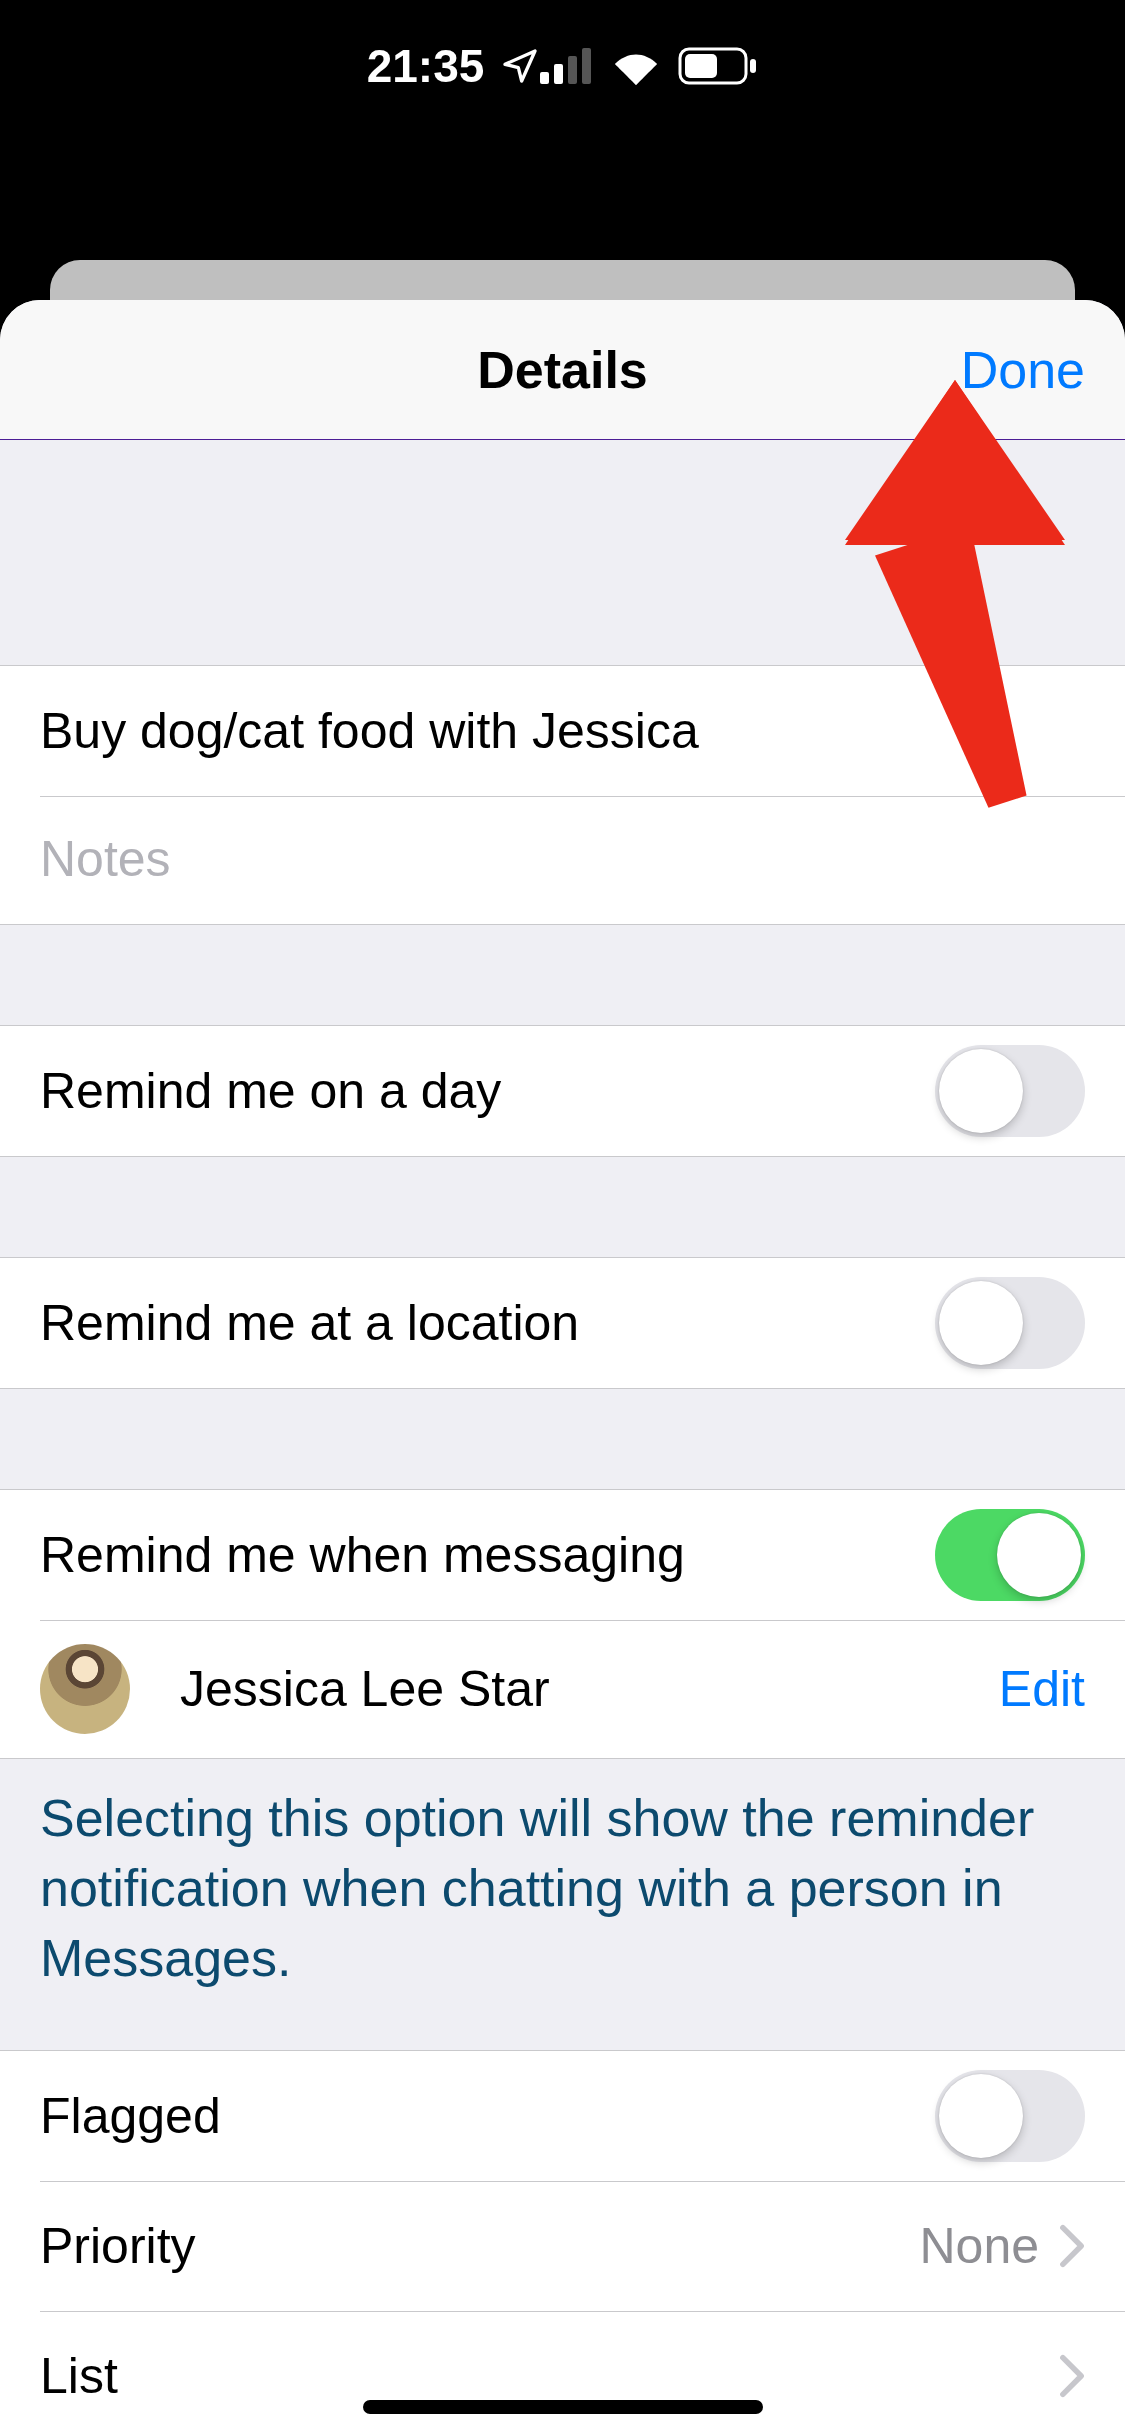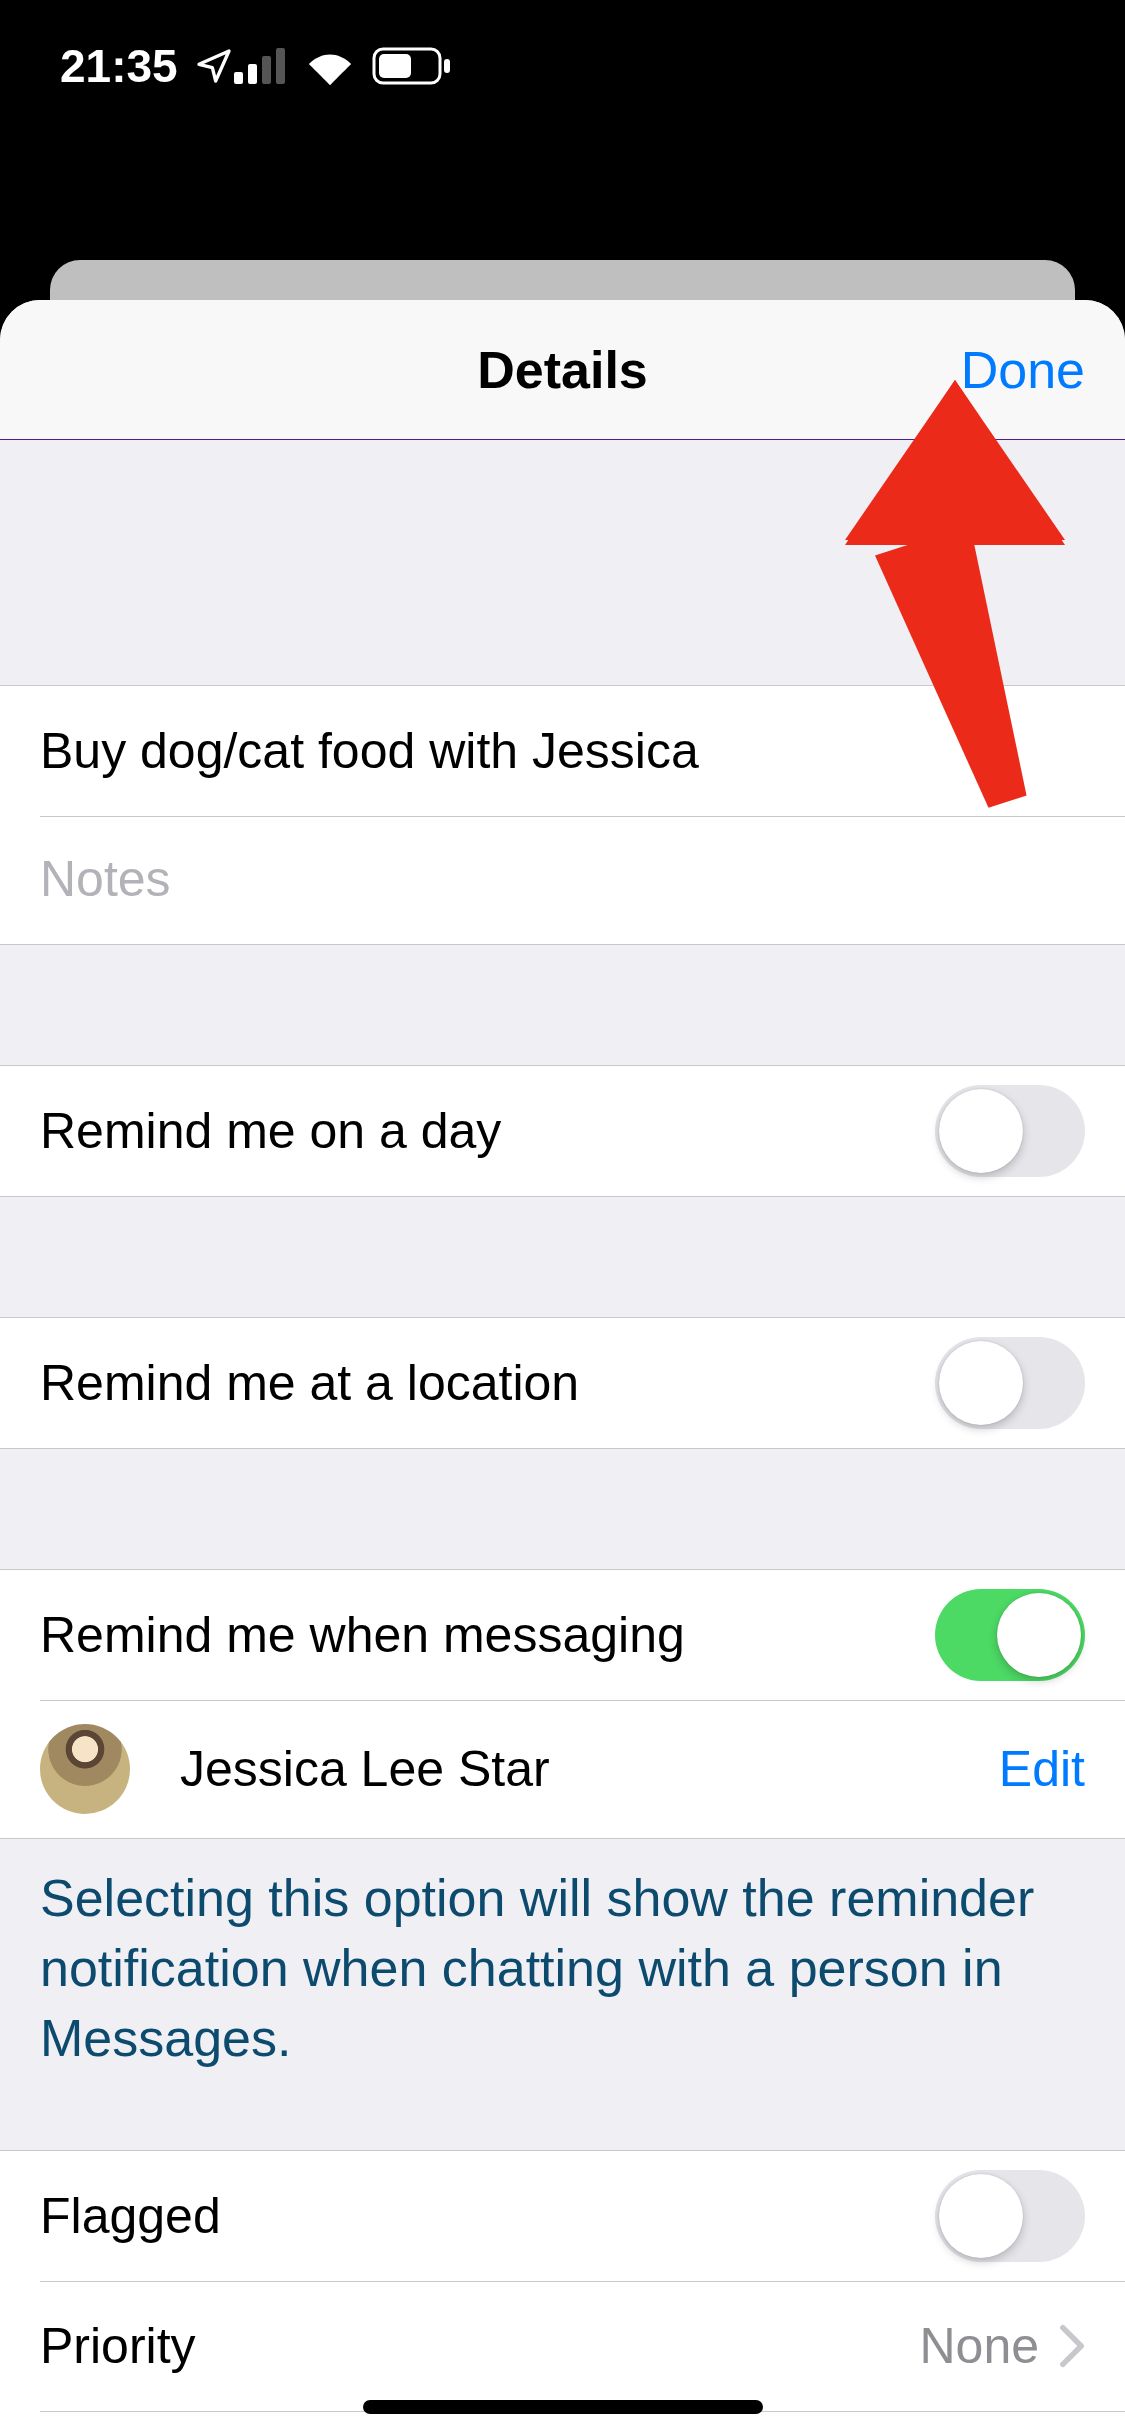"21:35" .status-bar { justify-content: flex-start -> center }
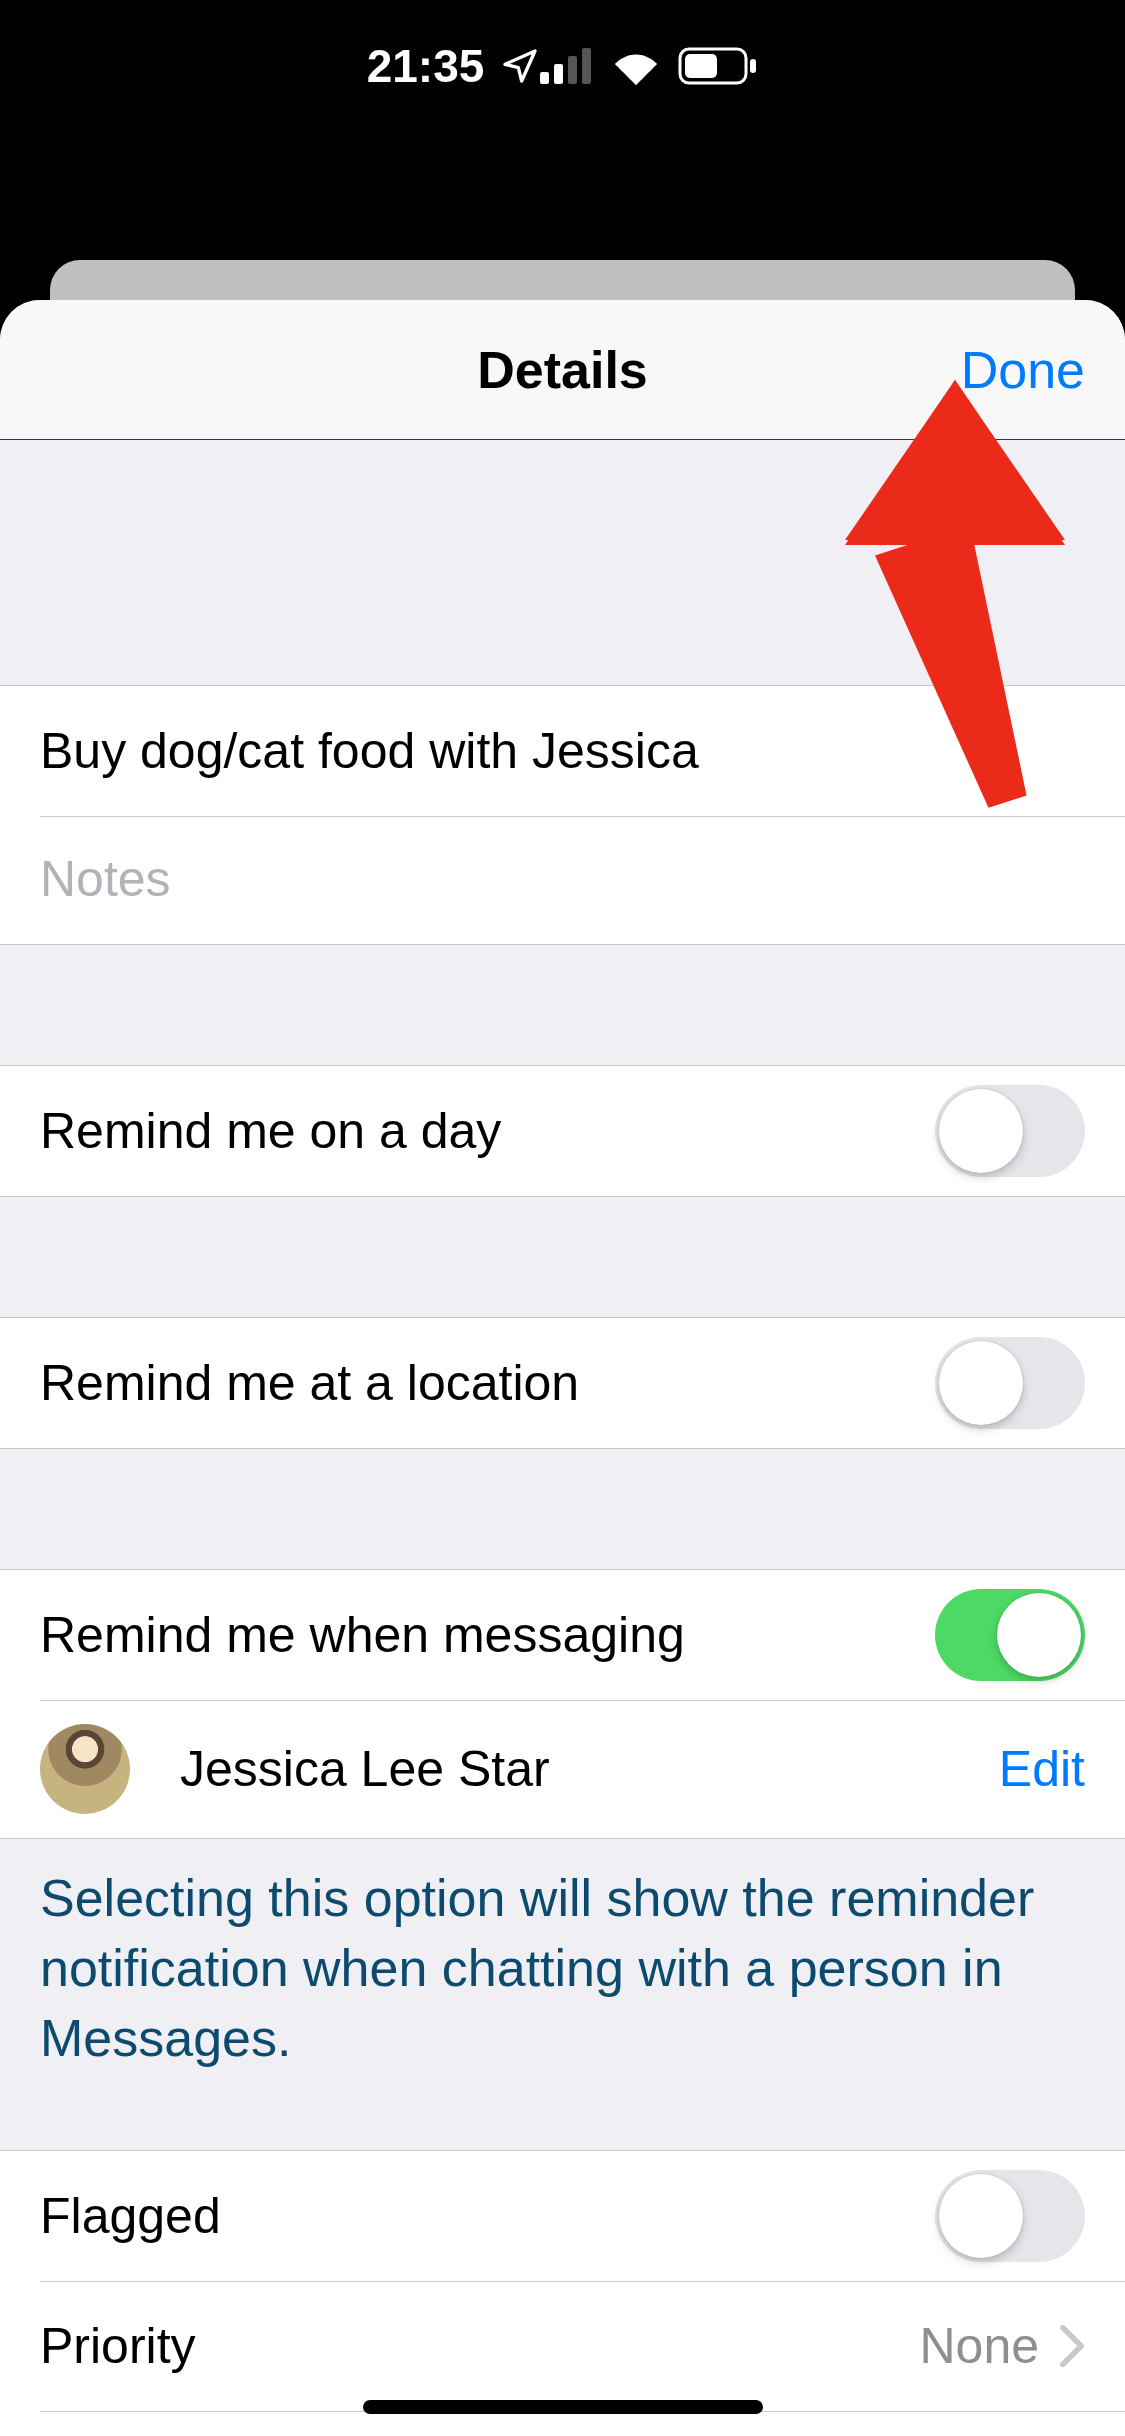"Buy dog/cat food with Jessica" .section { margin-top: 20px -> none }
